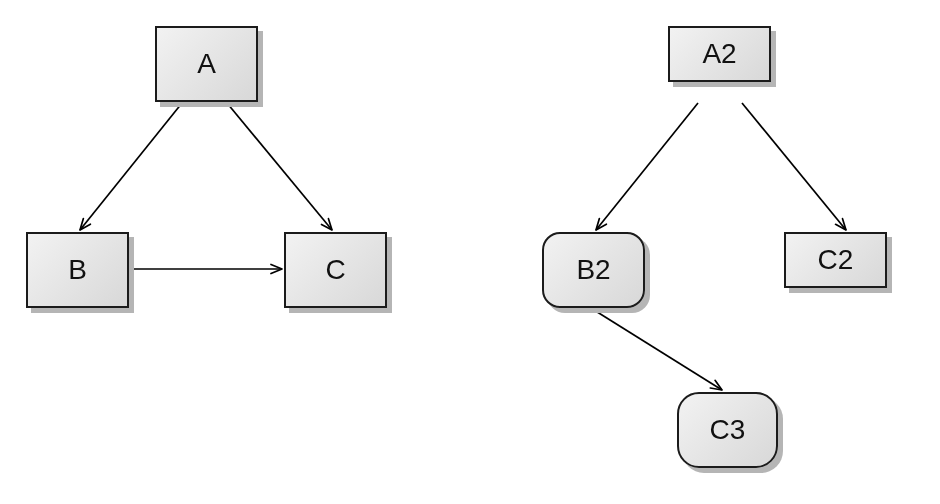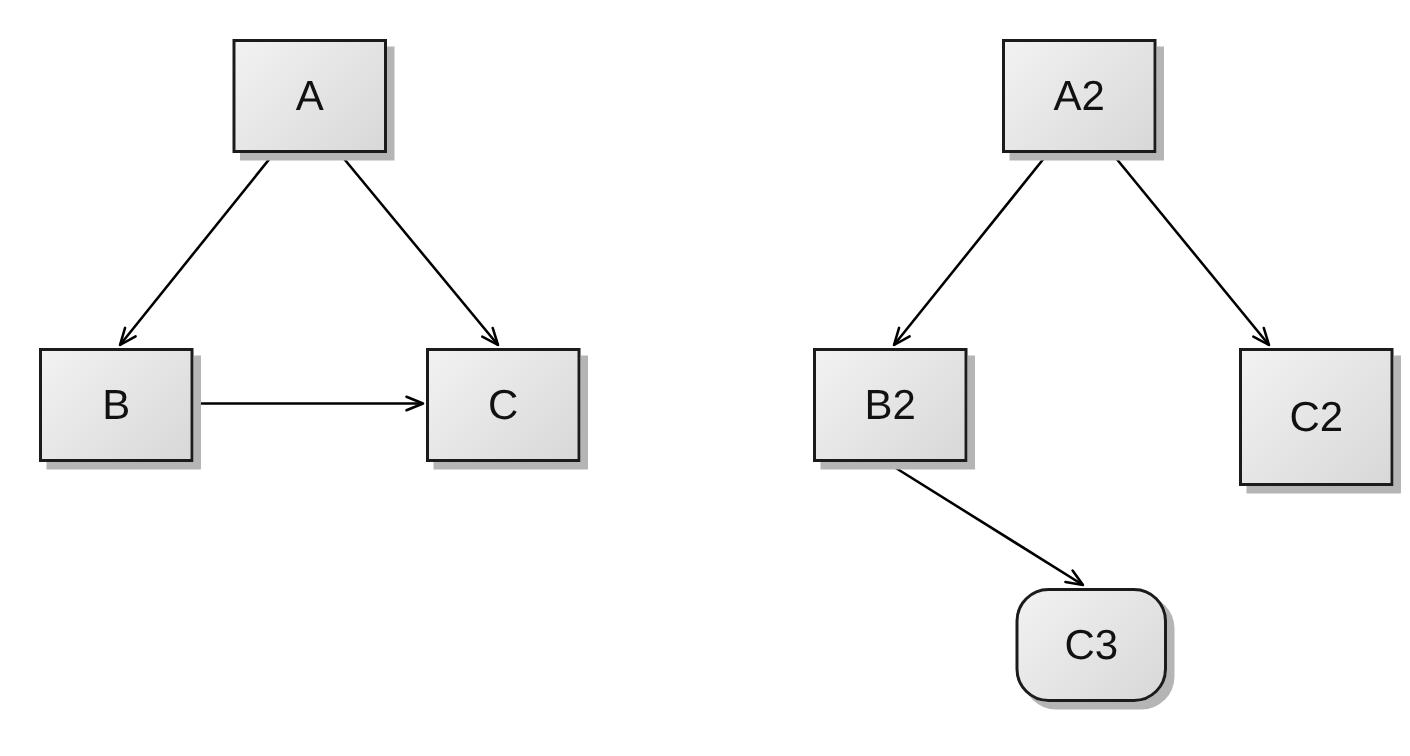"A2" div.node { height: 76px -> 56px }
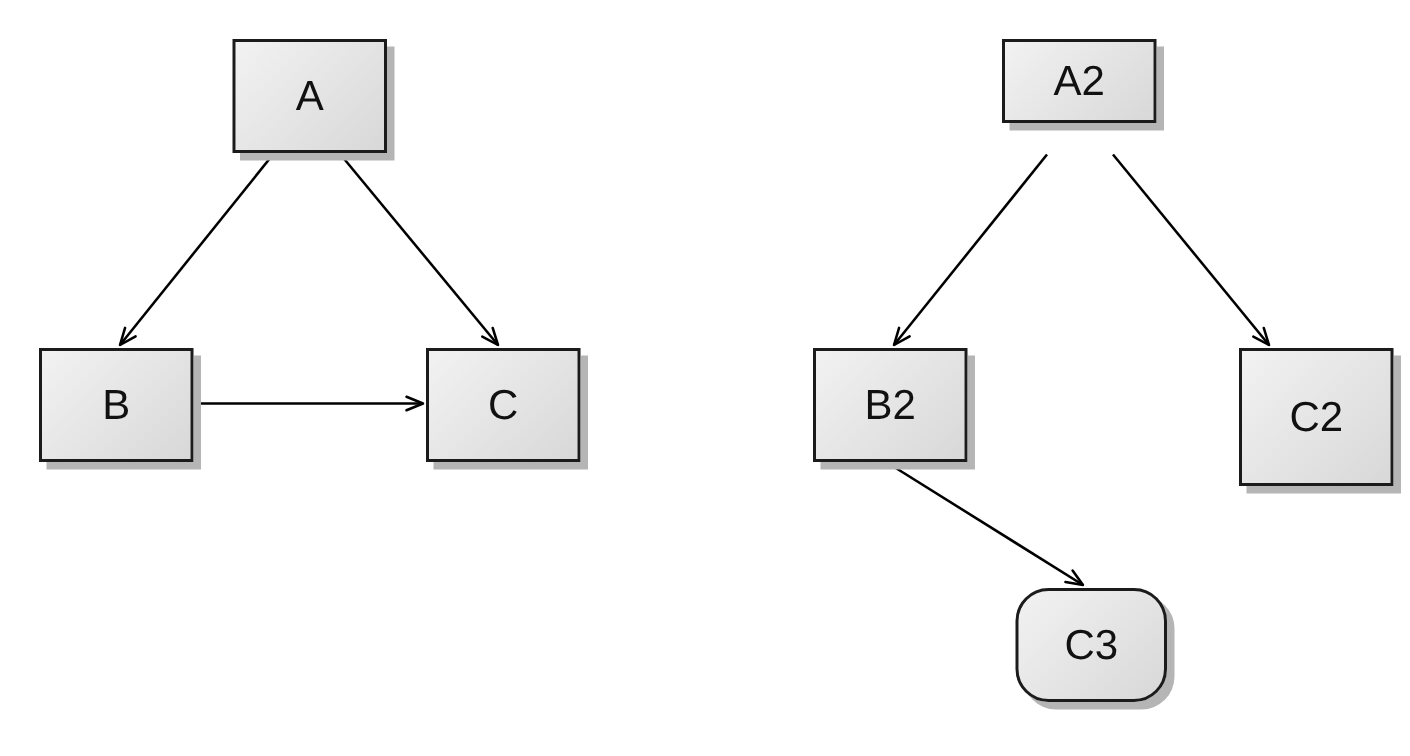"B2" div.node { border-radius: none -> 18px }
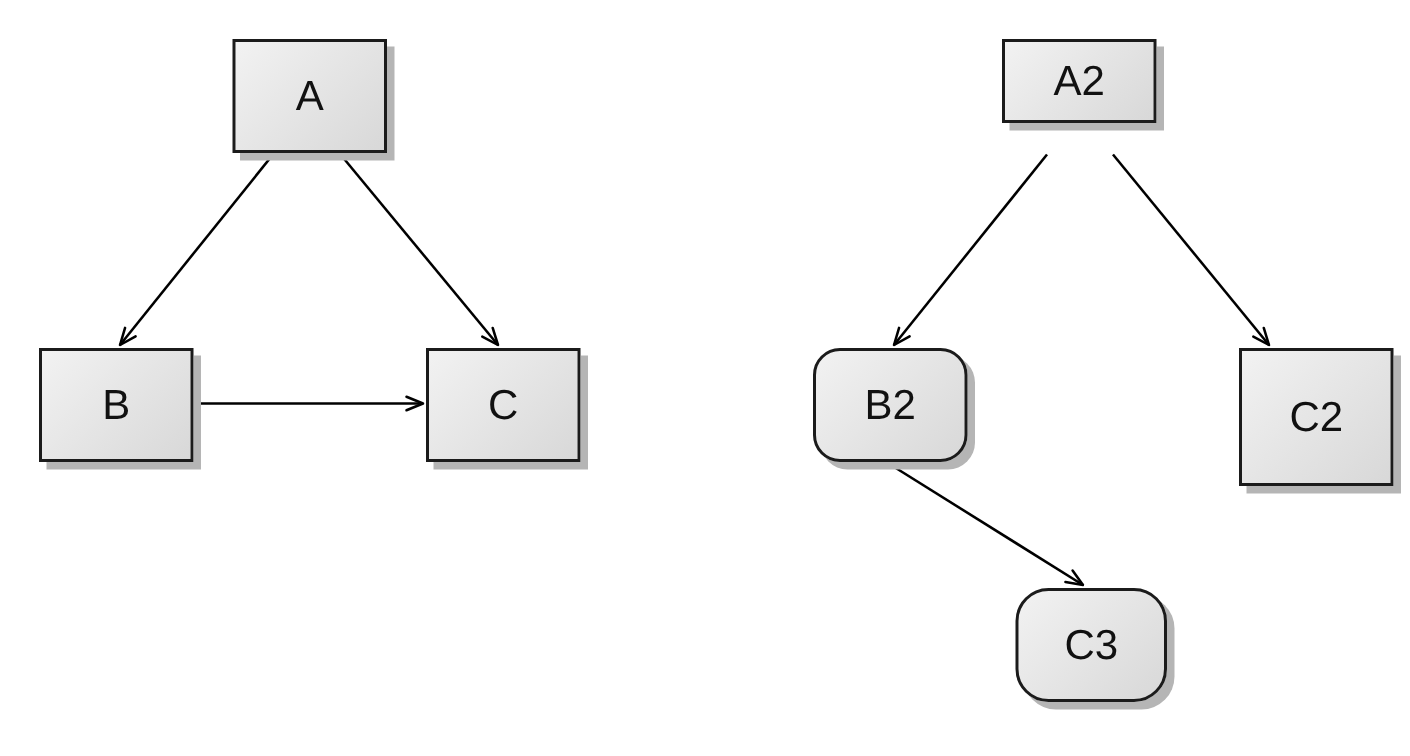"C2" div.node { height: 92px -> 56px; left: 826px -> 784px }
